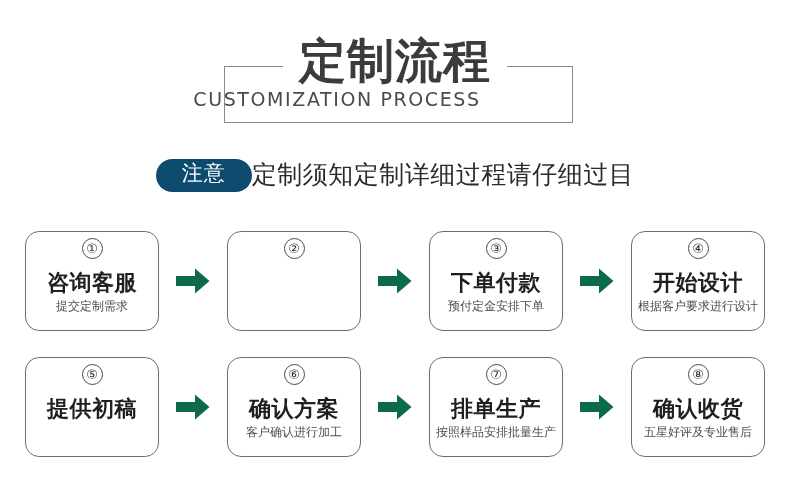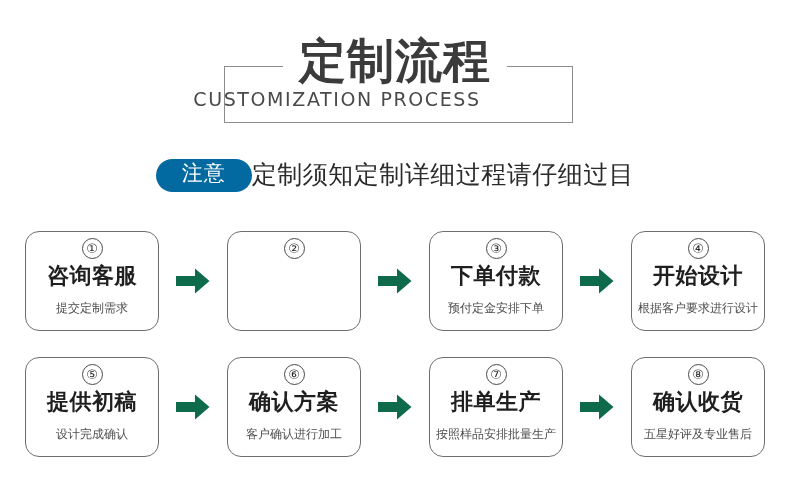"注意" .notice-badge { background: #0369a1 -> #0c4a6e }
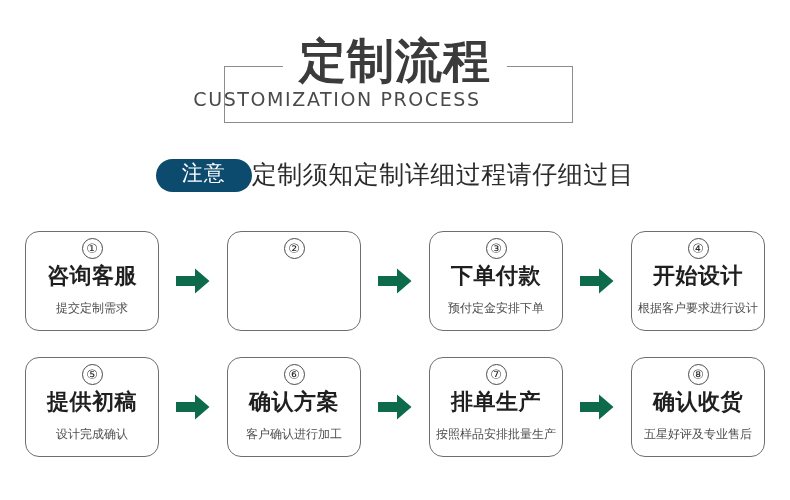"咨询客服" .step-title { margin-top: 3px -> 10px }
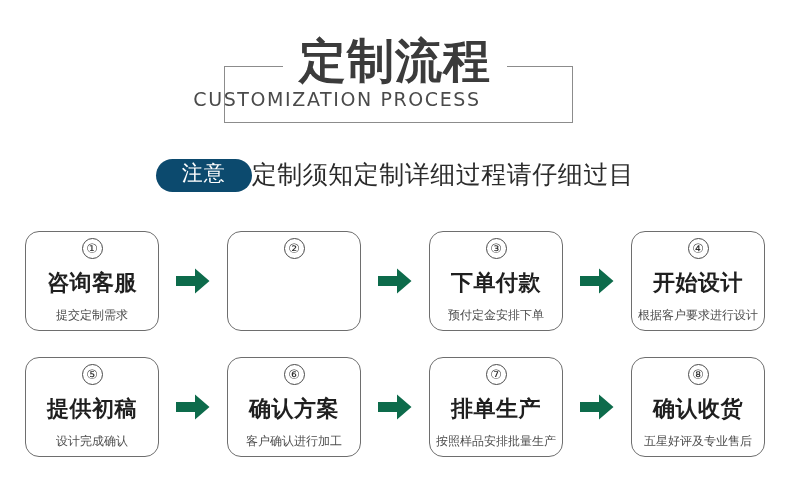"提交定制需求" .step-desc { margin-top: 10px -> 1px }
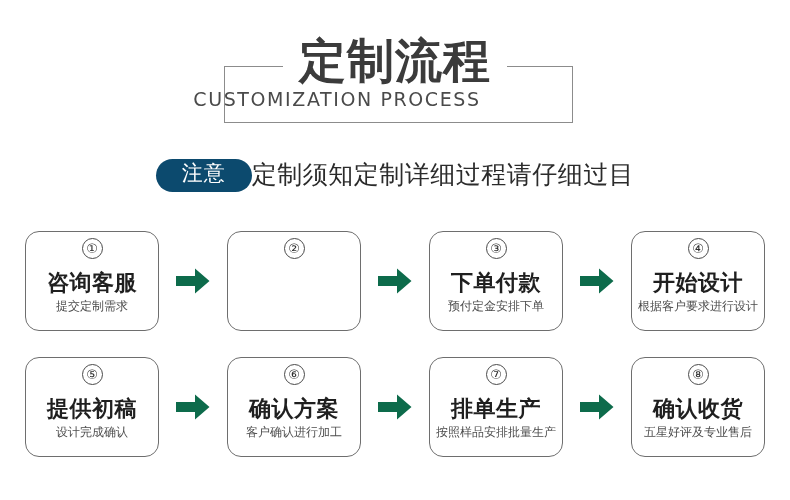"设计完成确认" div.step-desc { html: <div>设计完成确认</div> -> none }
